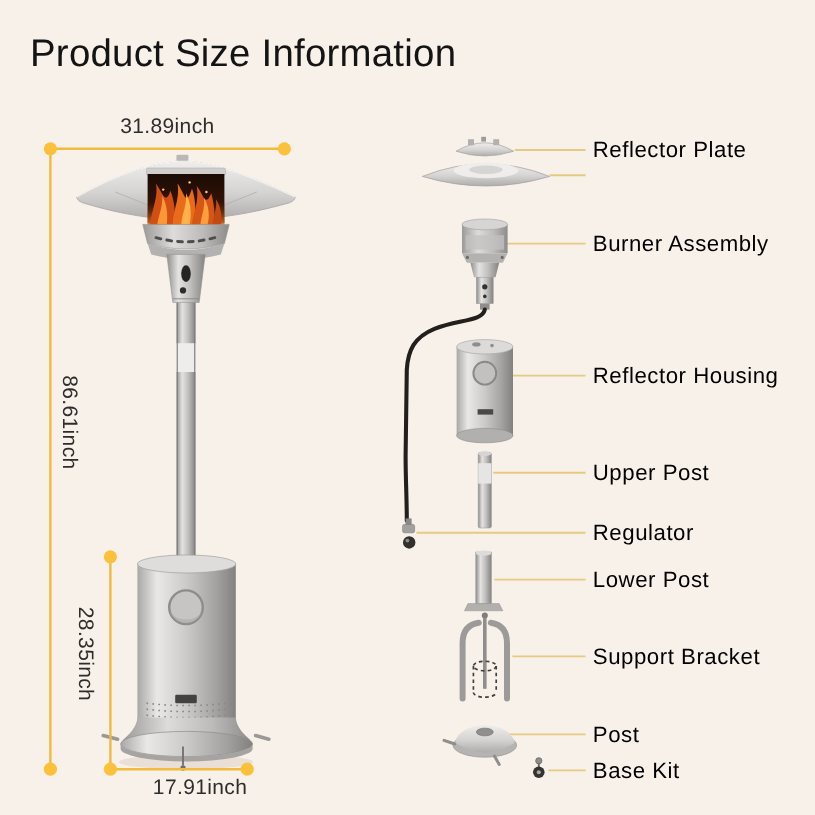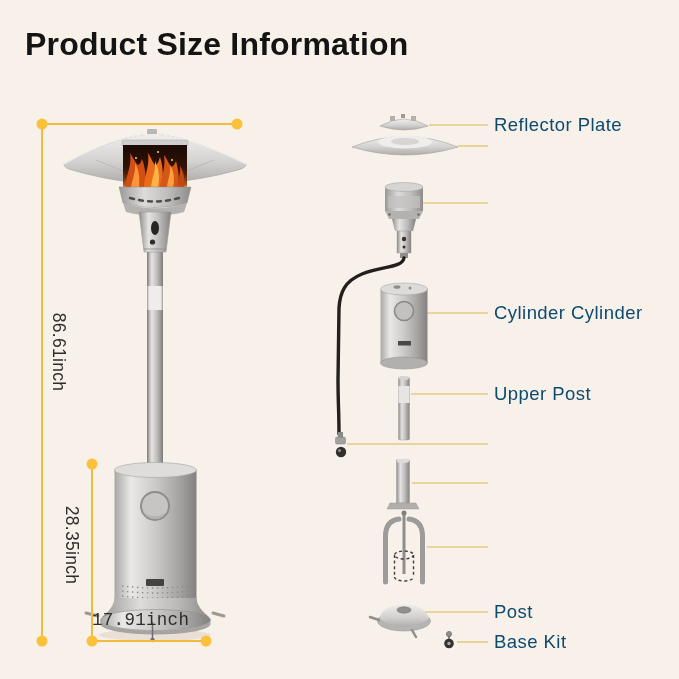"Product Size Information" .page-title { font-weight: bold -> normal }
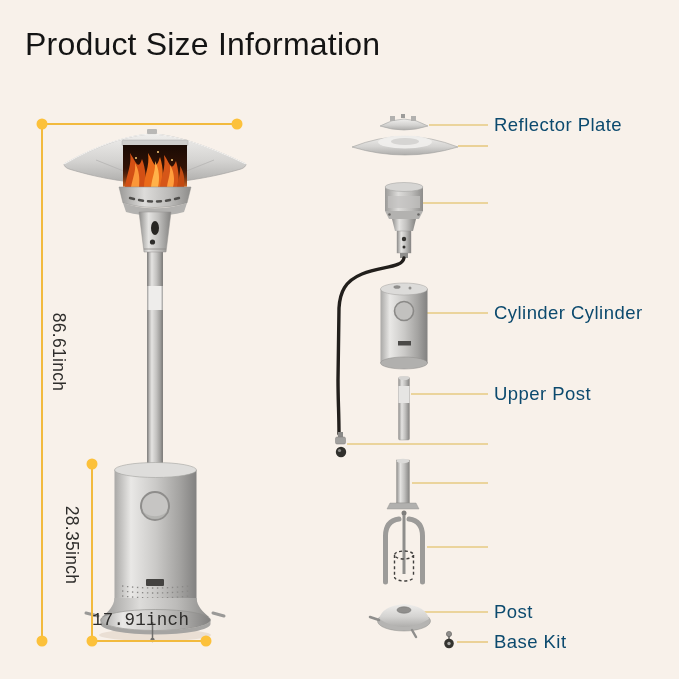"31.89inch" div.dim-label { html: none -> <div>31.89inch</div> }
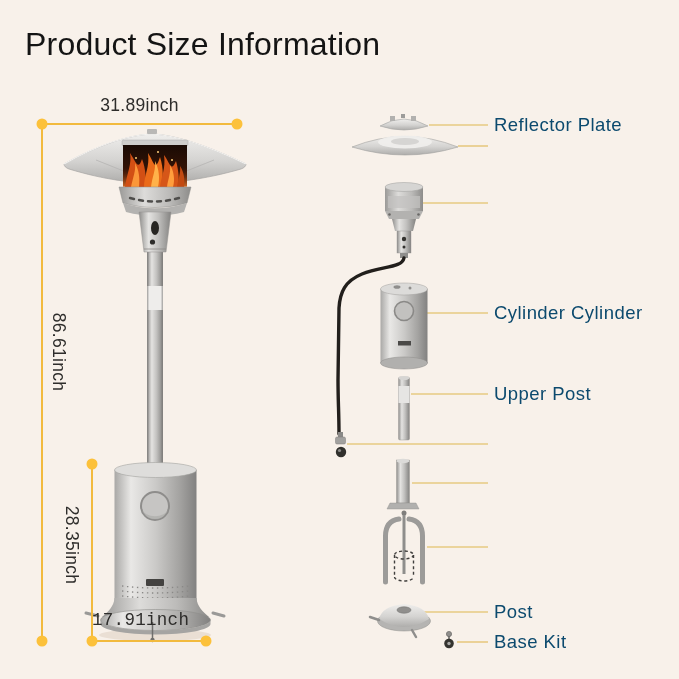"Reflector Plate" .part-label { color: #0c4a6e -> #000000 }
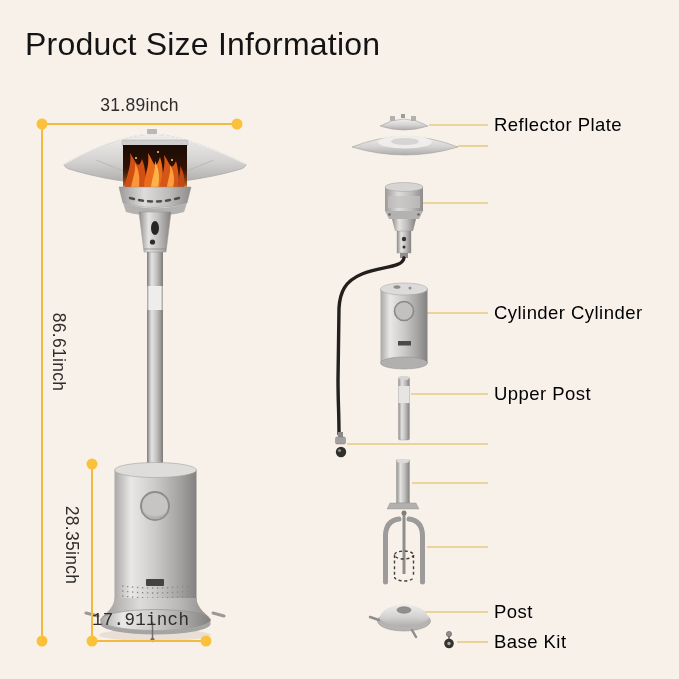"Burner Assembly" div.part-label { html: none -> <div>Burner Assembly</div> }
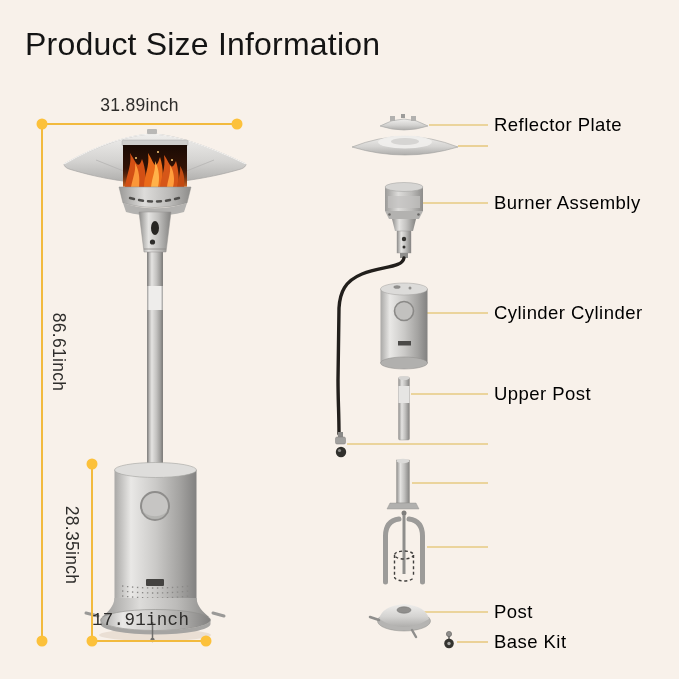"Cylinder Cylinder" div.part-label { text: Cylinder Cylinder -> Reflector Housing }
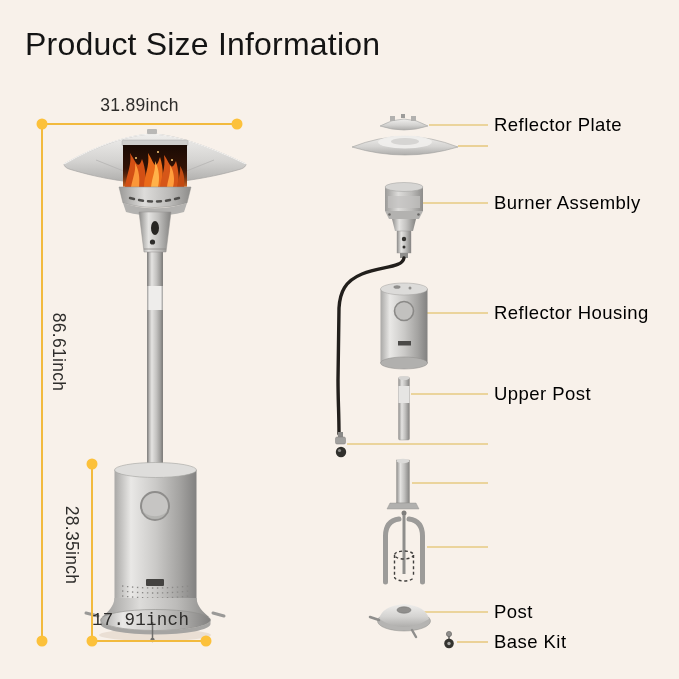"Regulator" div.part-label { html: none -> <div>Regulator</div> }
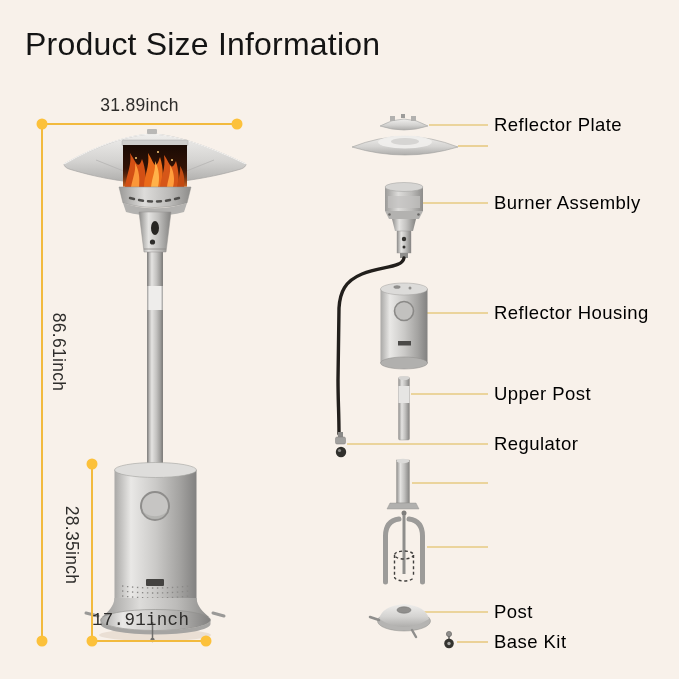"Lower Post" div.part-label { html: none -> <div>Lower Post</div> }
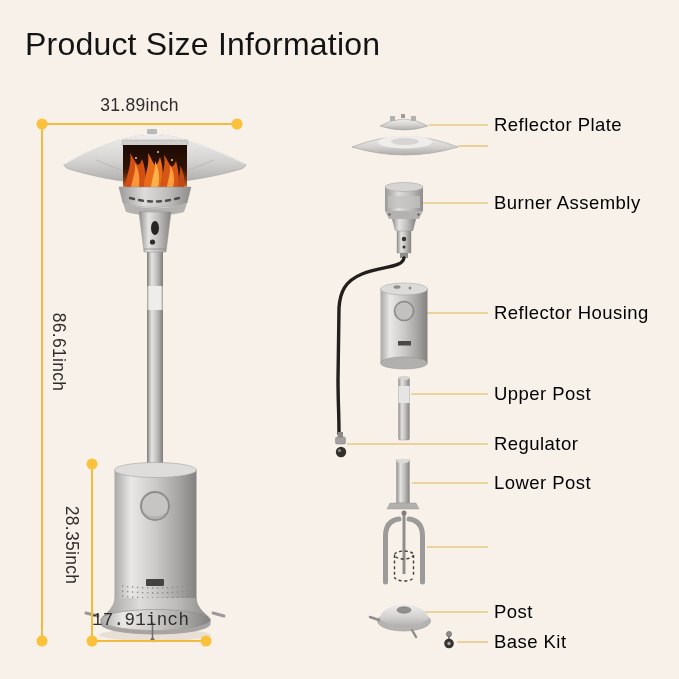"Support Bracket" div.part-label { html: none -> <div>Support Bracket</div> }
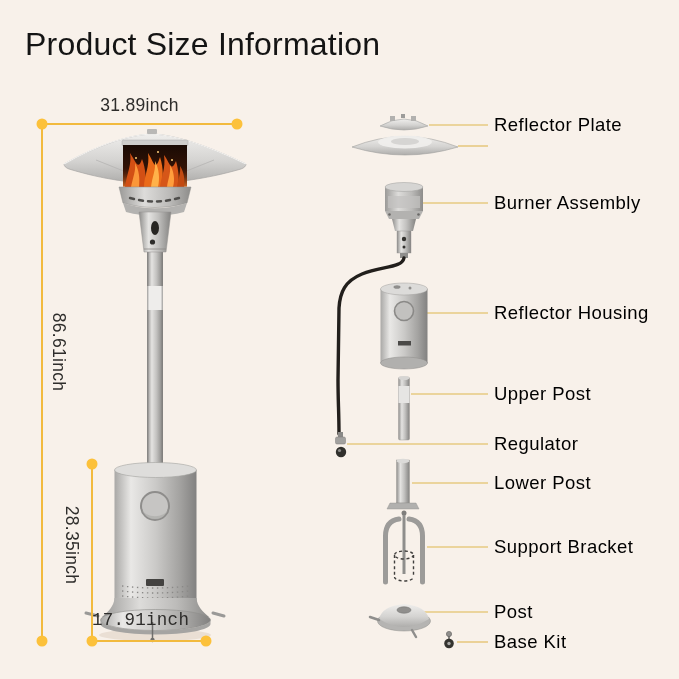"17.91inch" .dim-bottom { font-family: Liberation Mono, monospace -> none; text-align: left -> right; top: 610px -> 646px }
